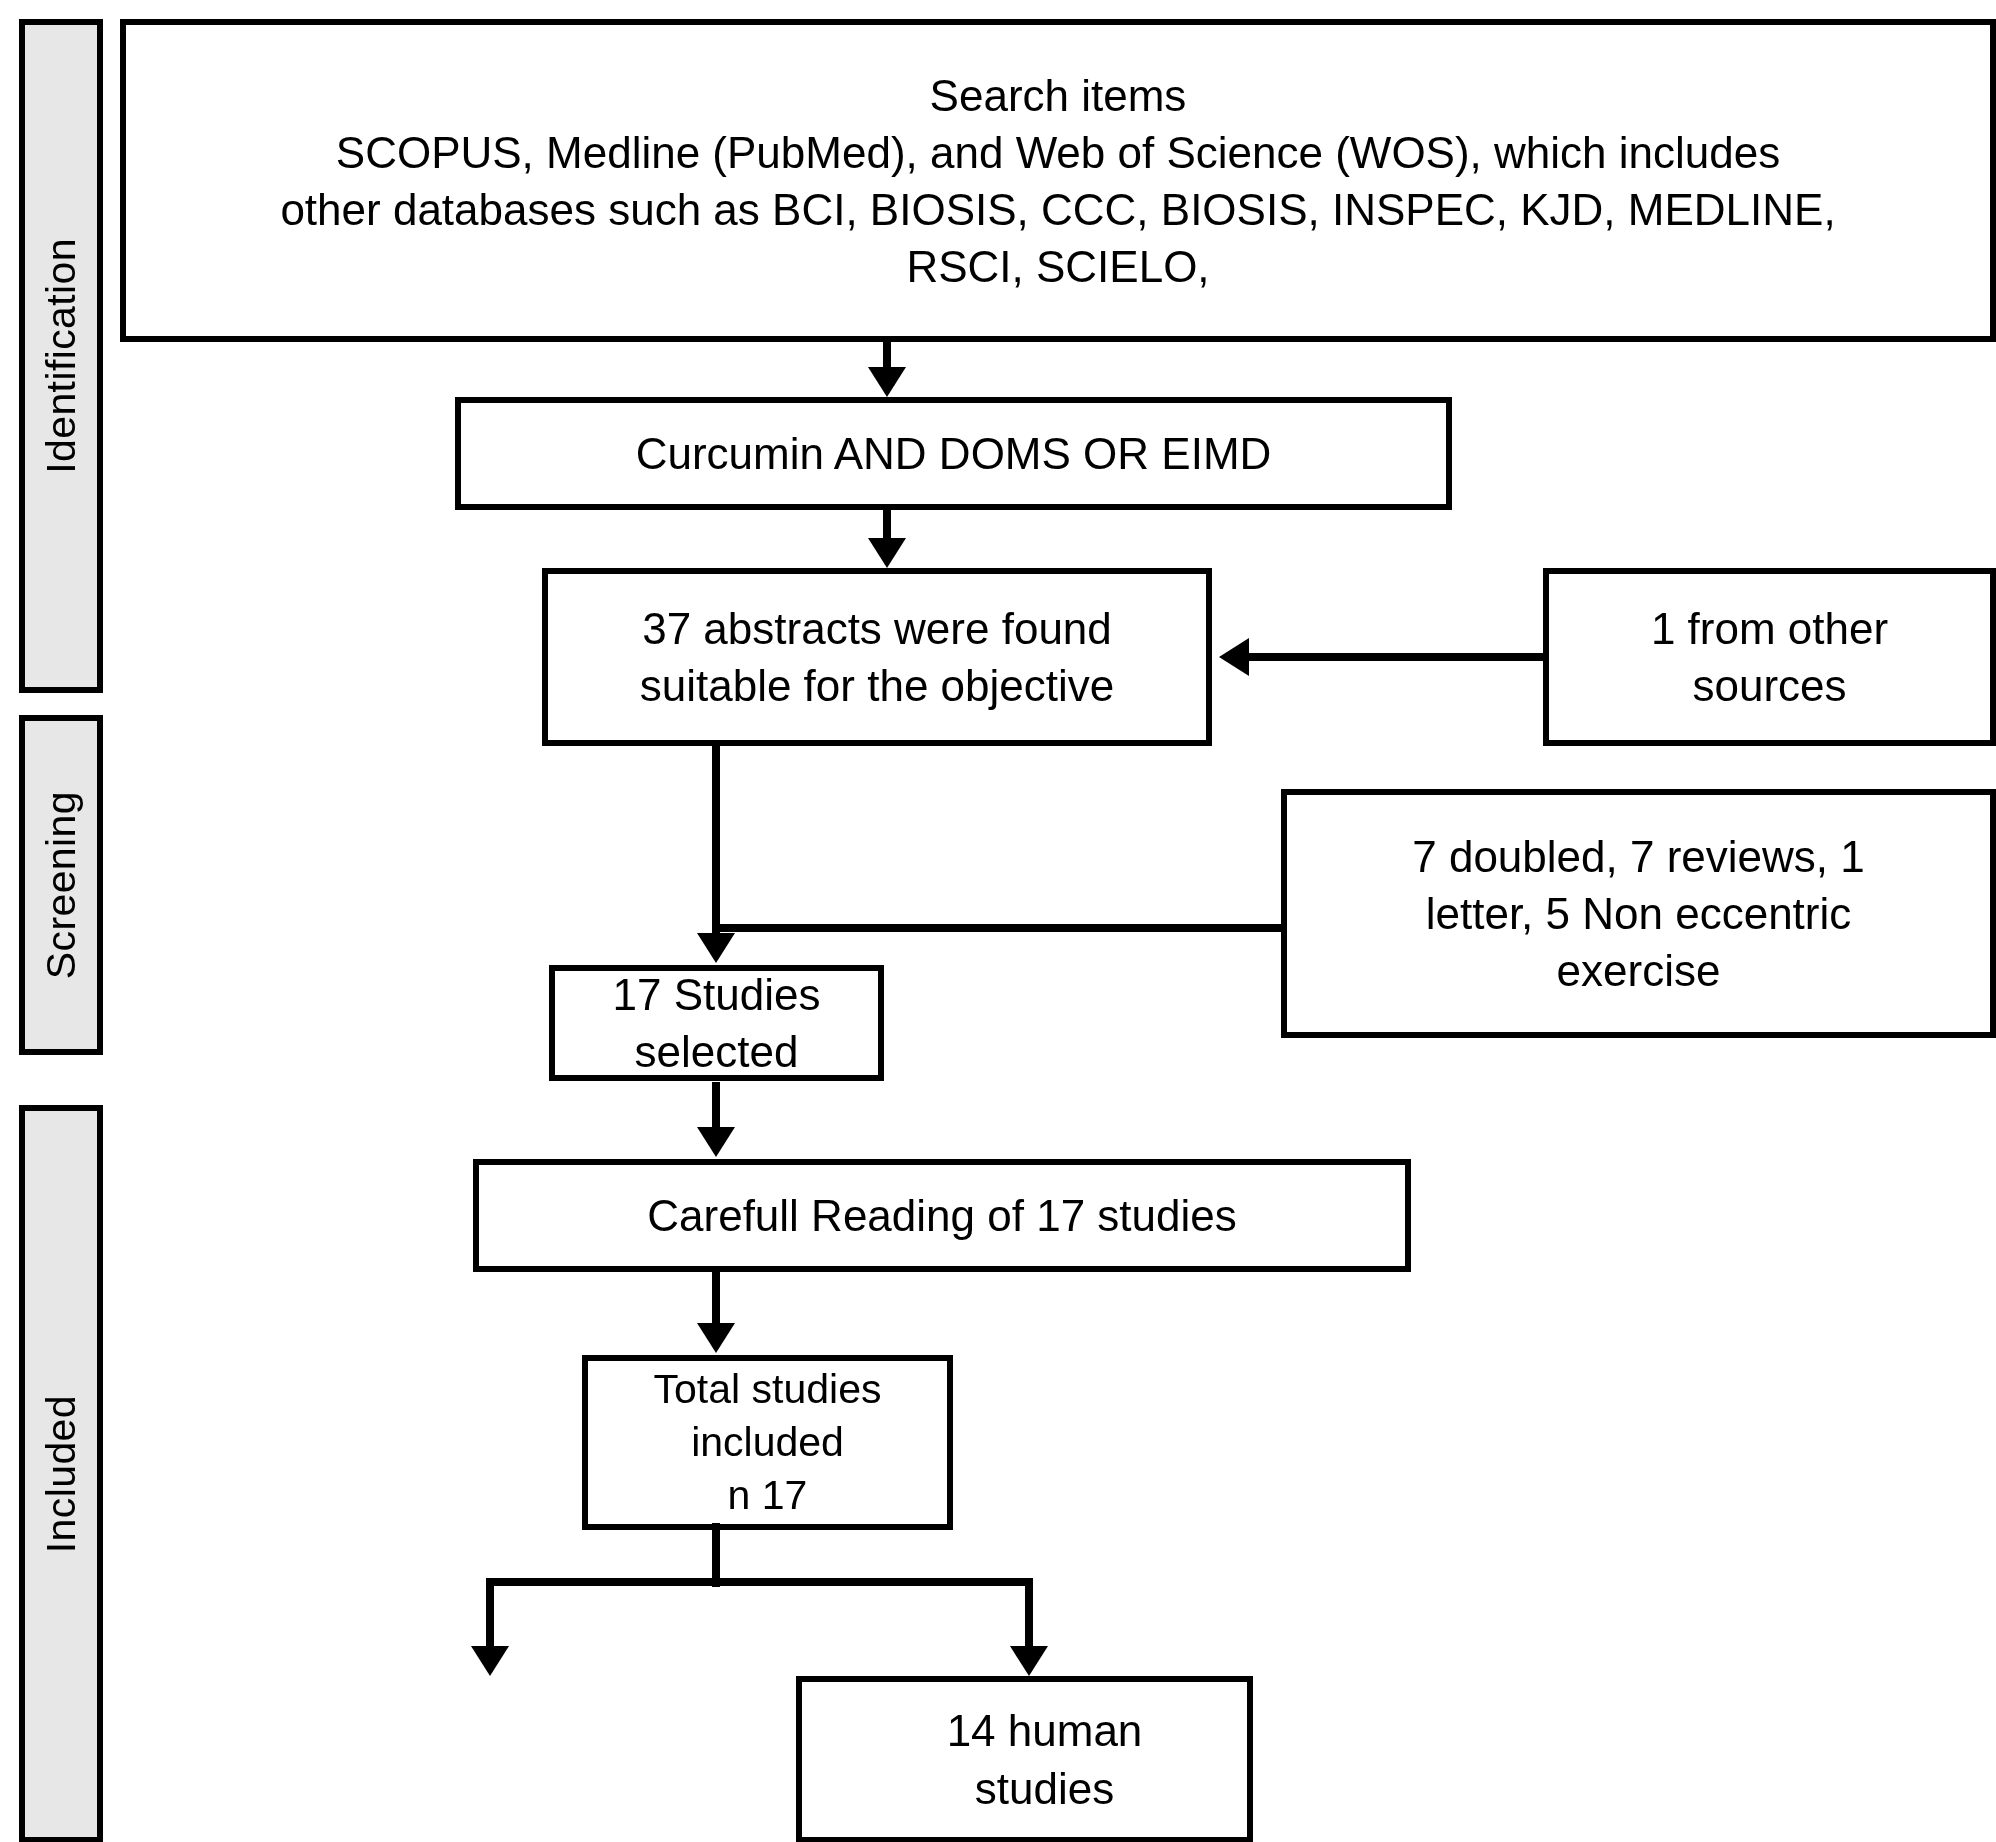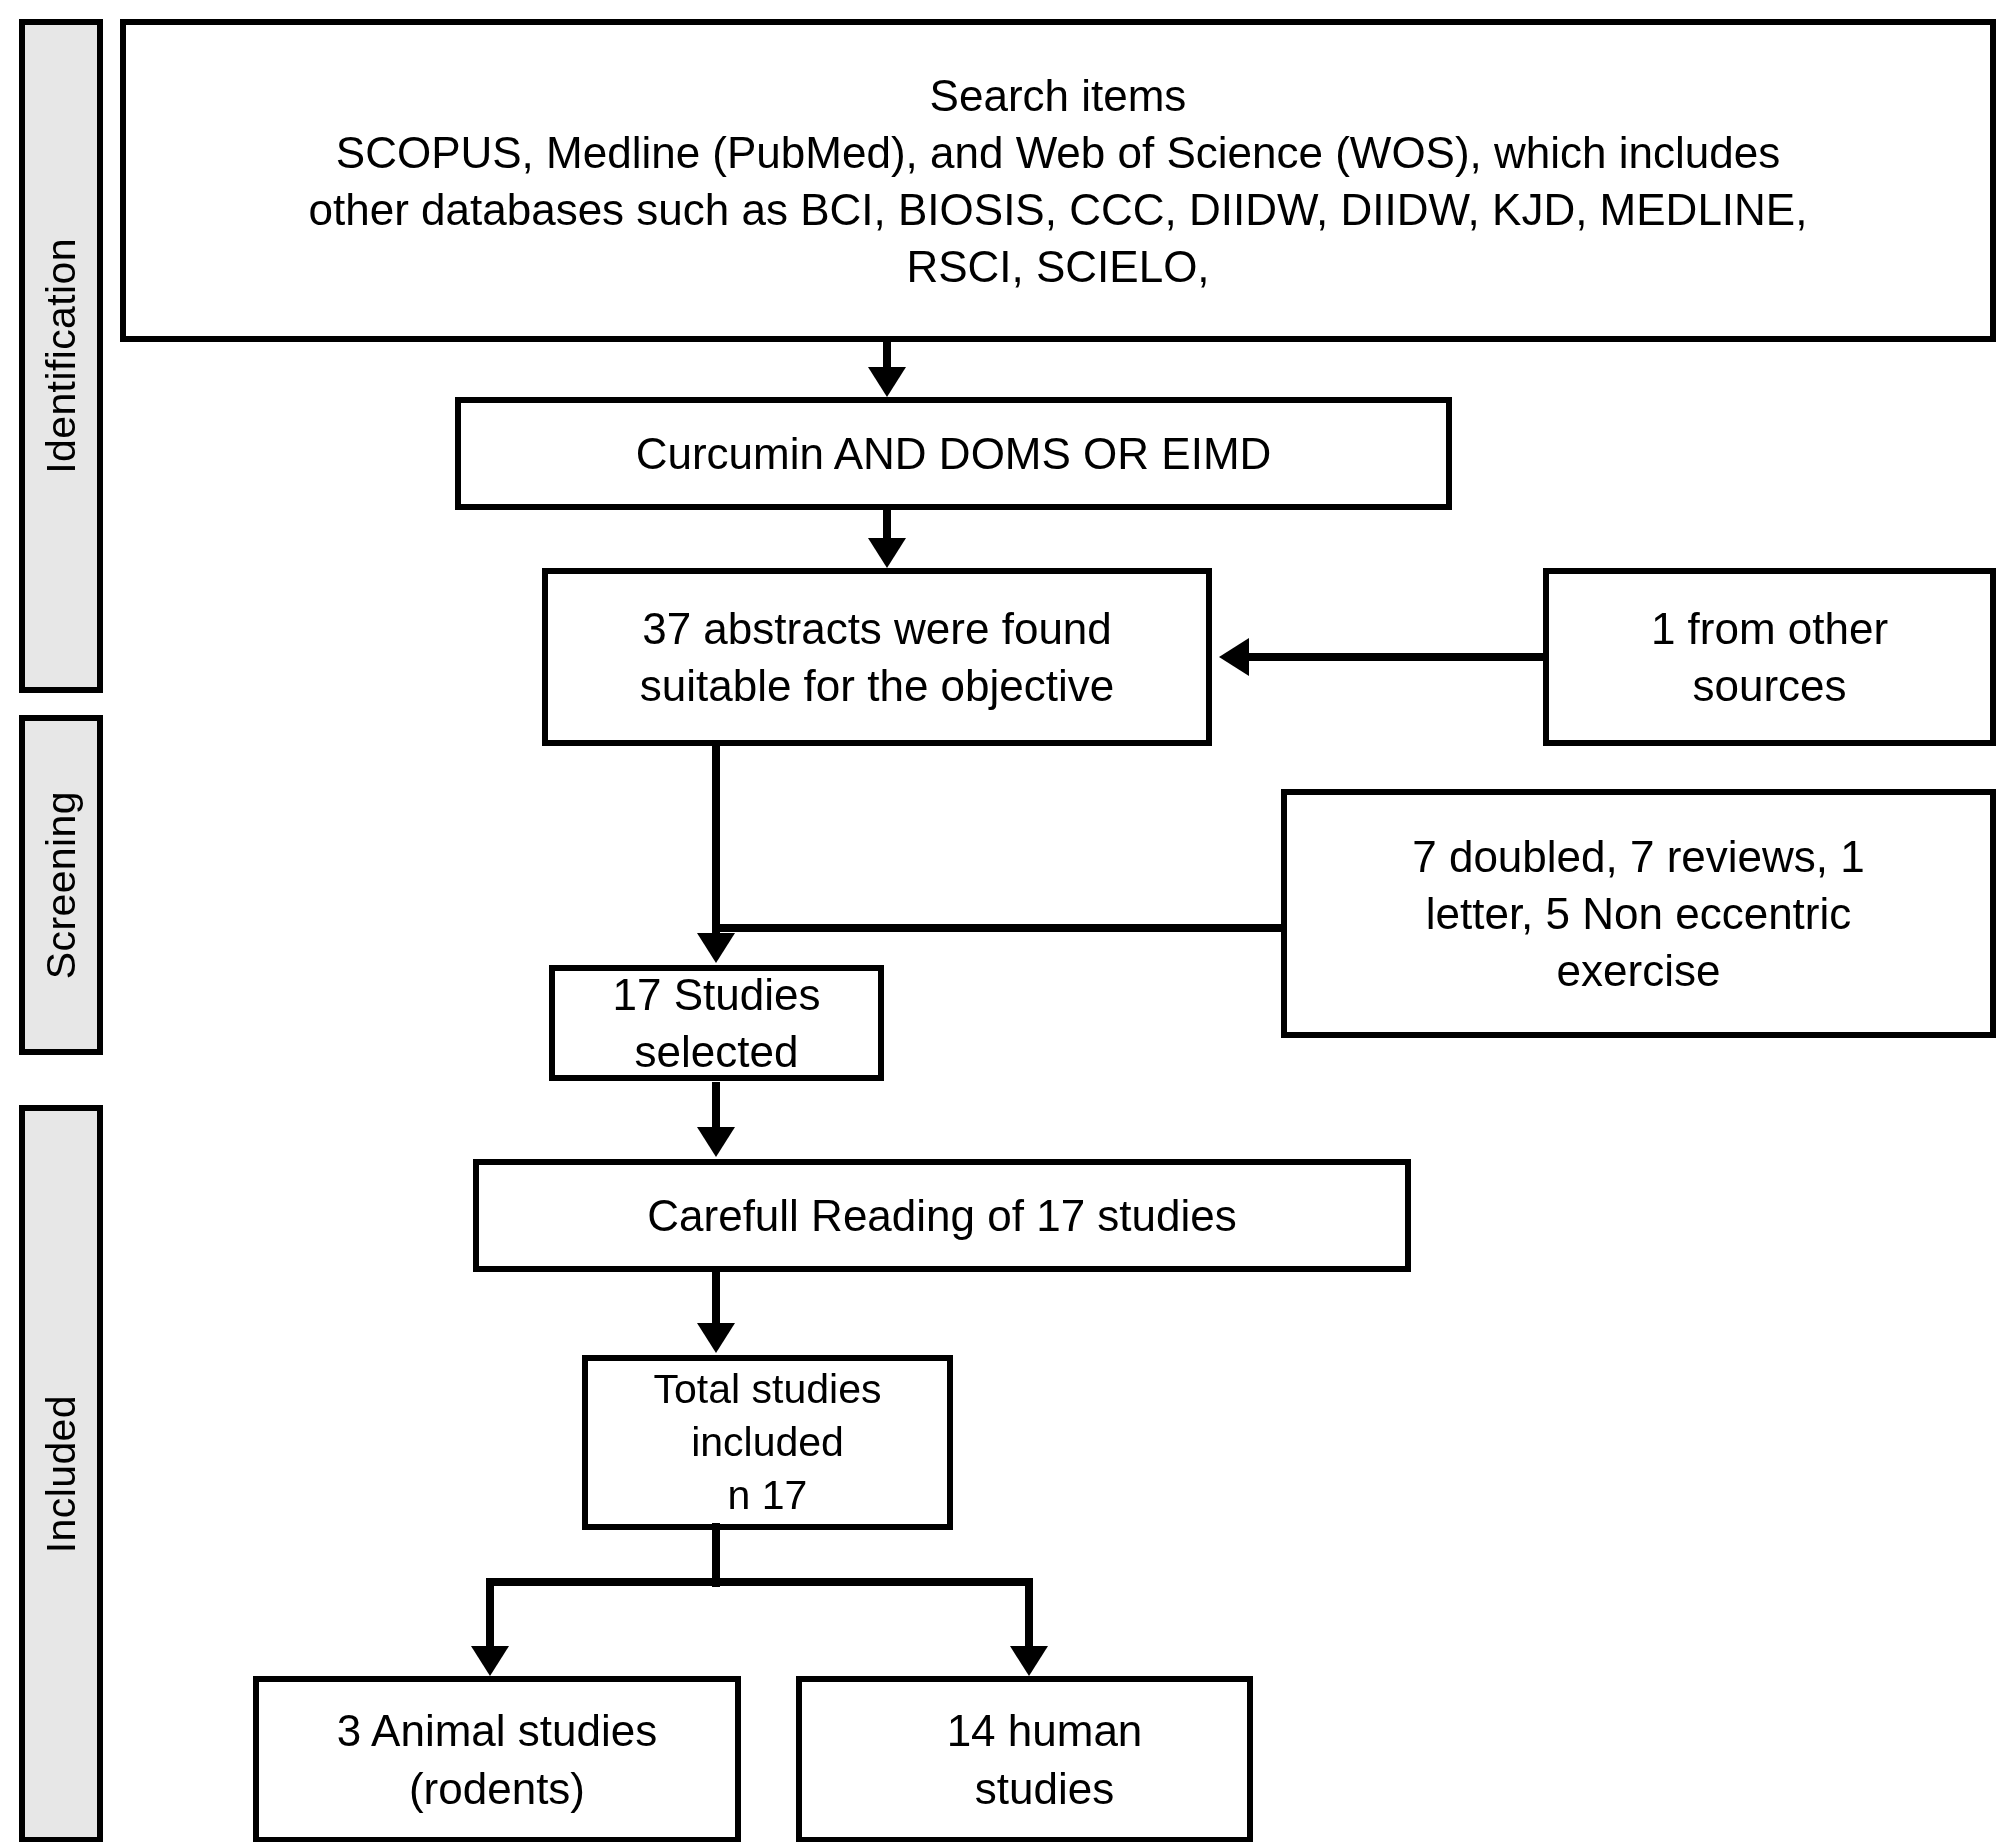"Search items" span.txt { text: DIIDW, DIIDW -> BIOSIS, INSPEC }
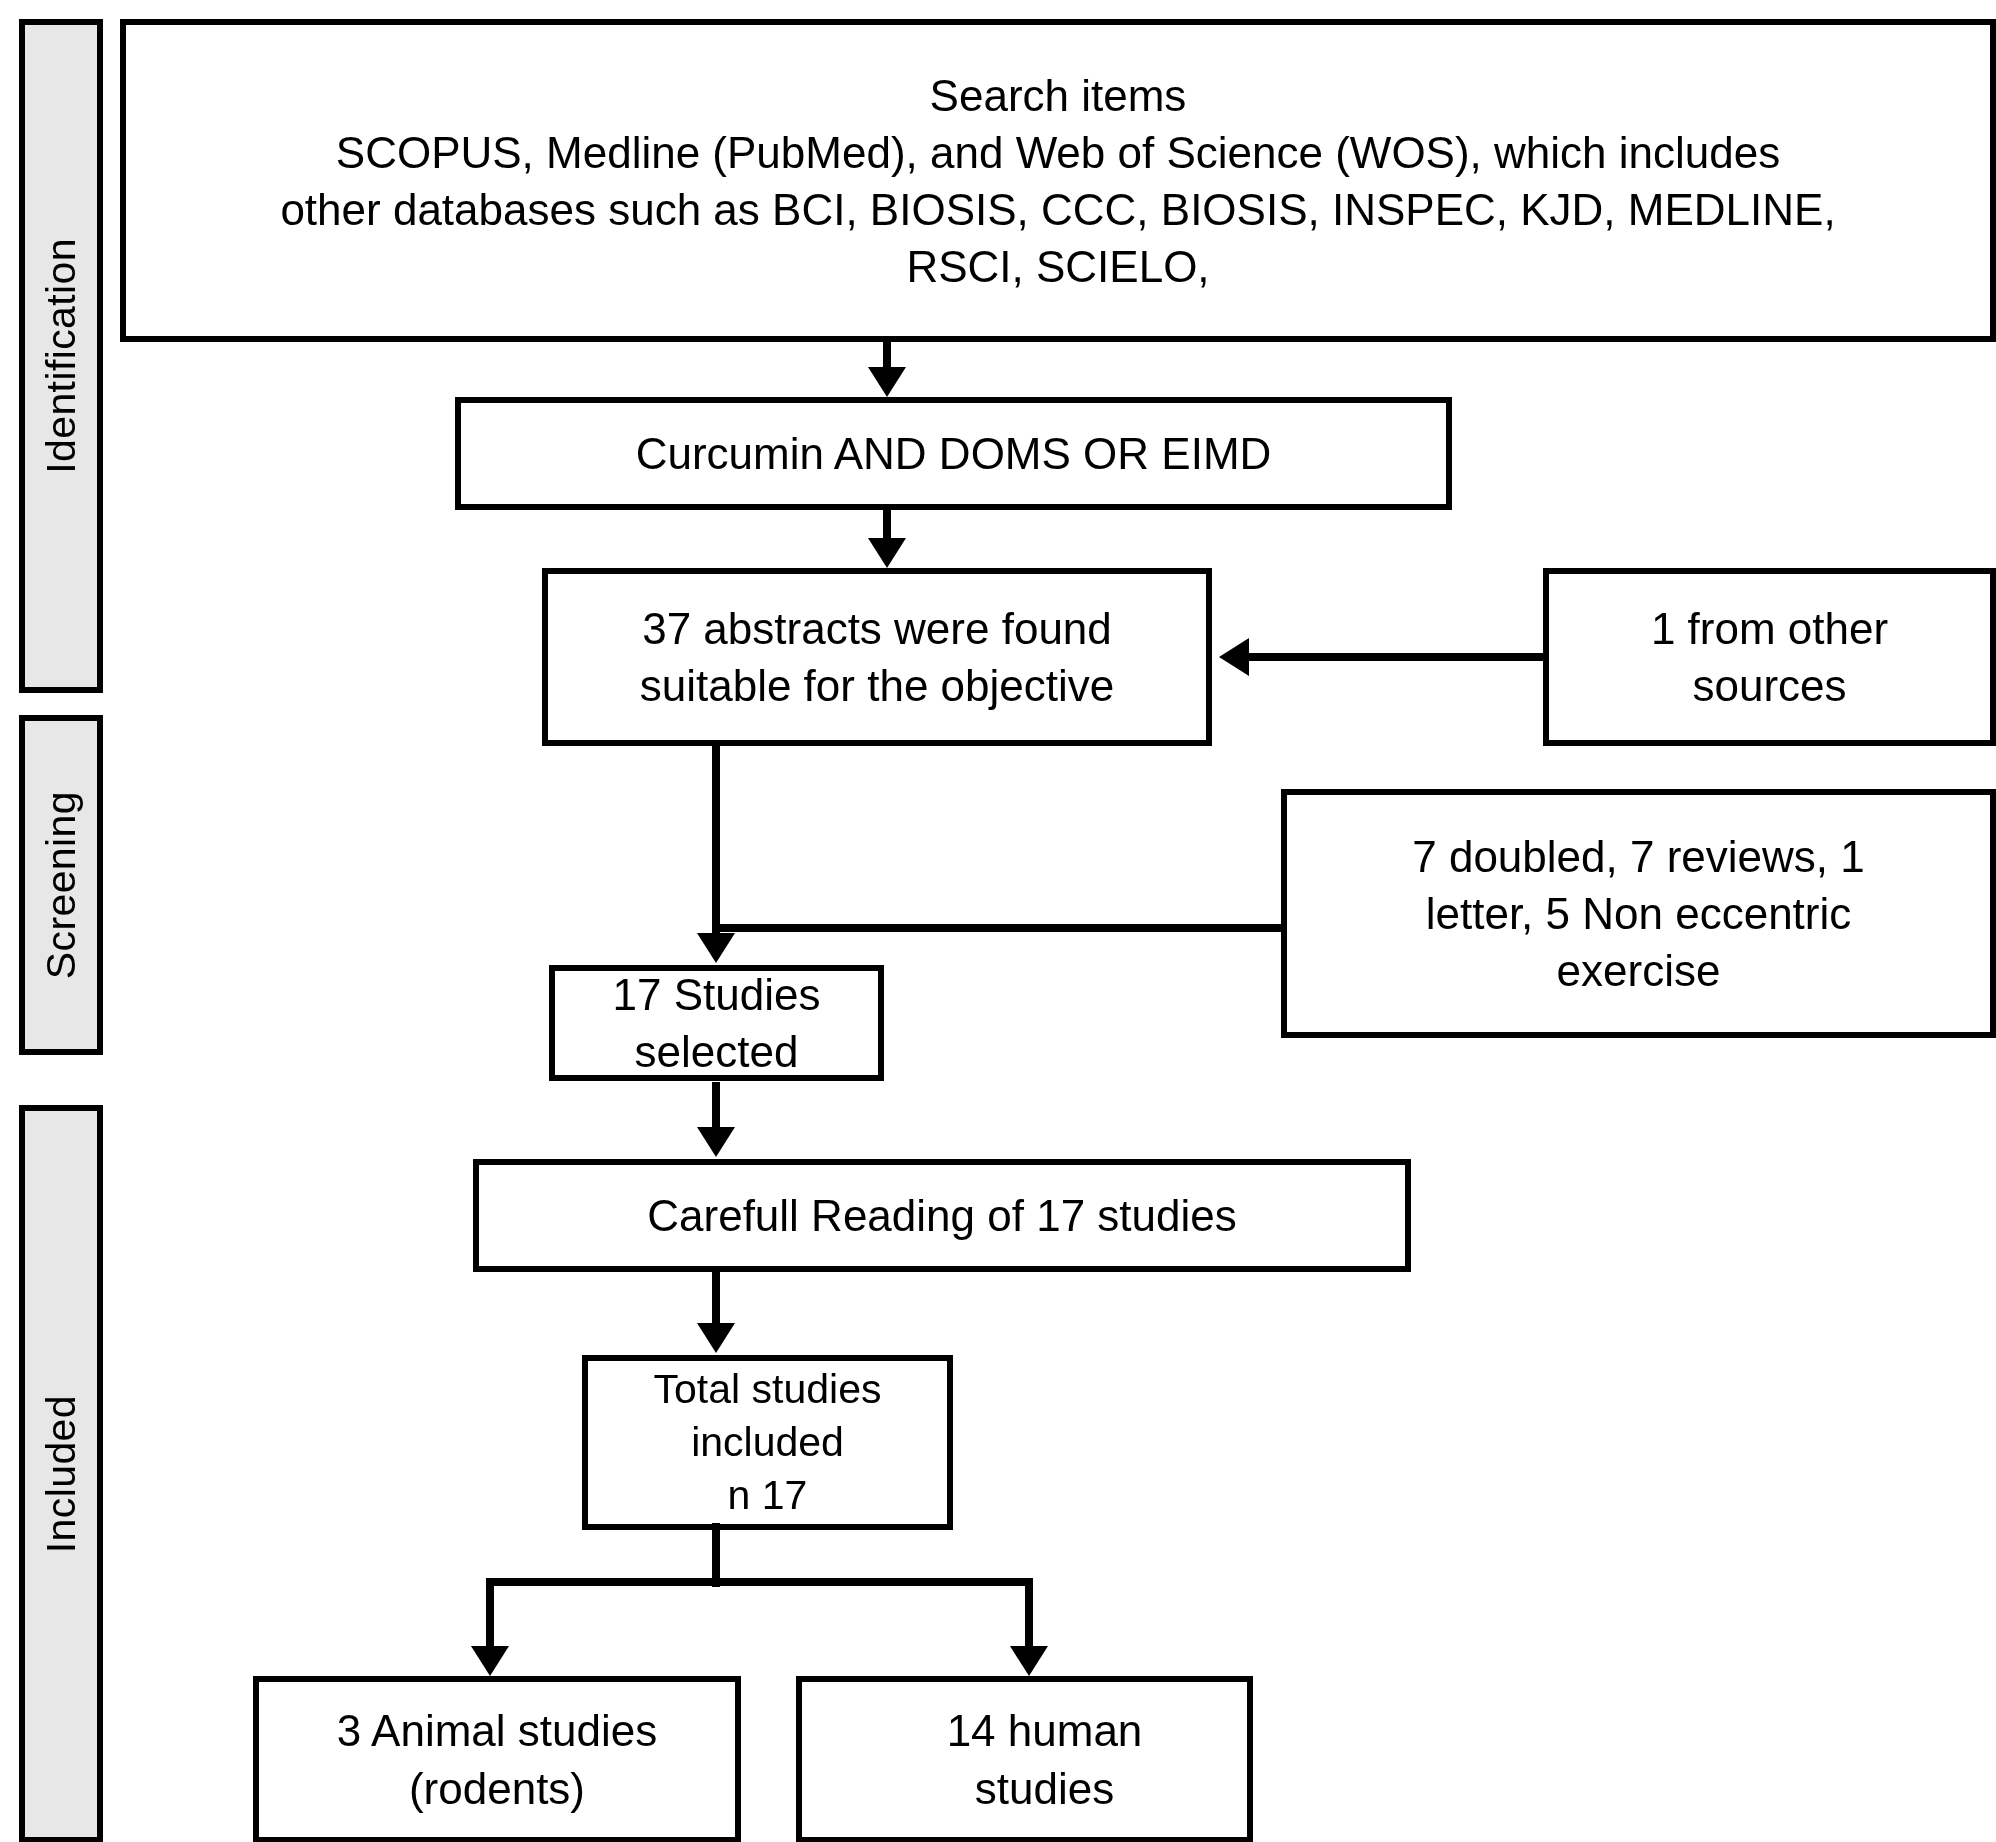"3 Animal studies" div.node { html: <div> <span>3 Animal studies (rodents)</span> </div> -> none }
